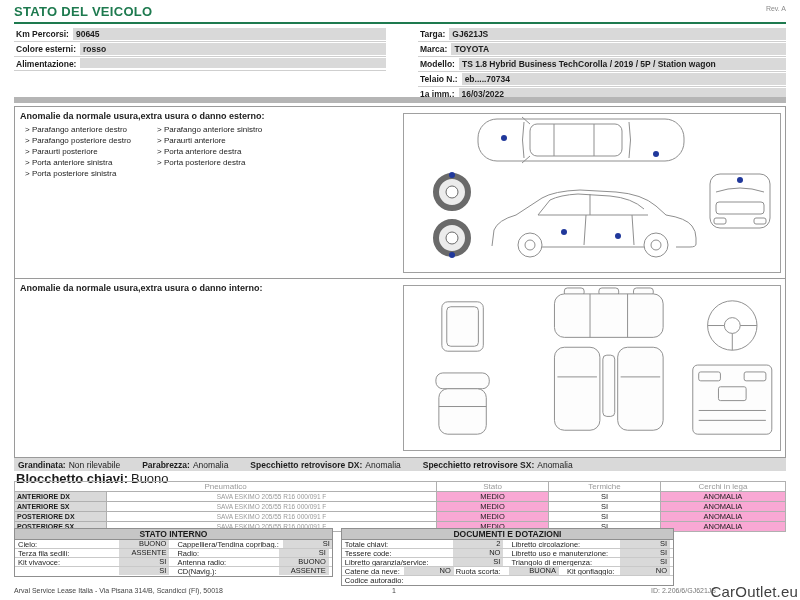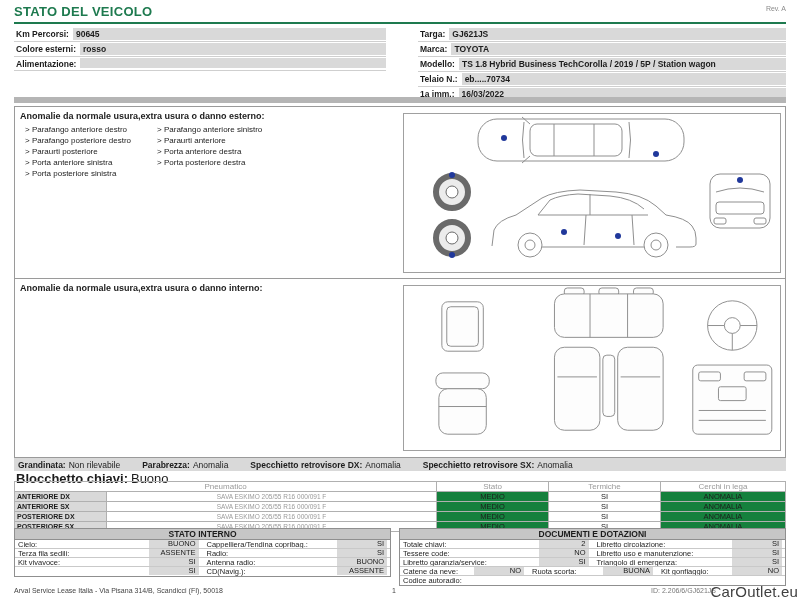"MEDIO" .tyres td.g { background: #15803d -> #f9a8d4 }
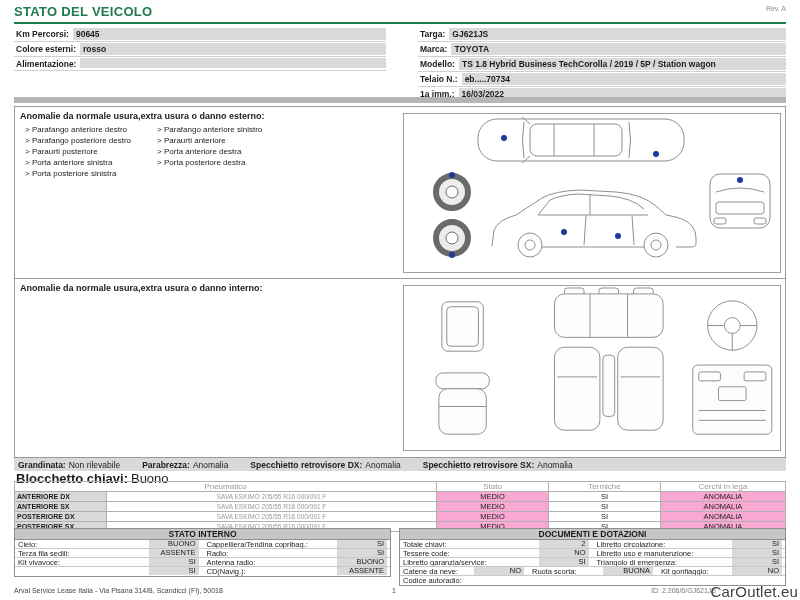"STATO INTERNO" .bottom { width: 772px -> 660px }
